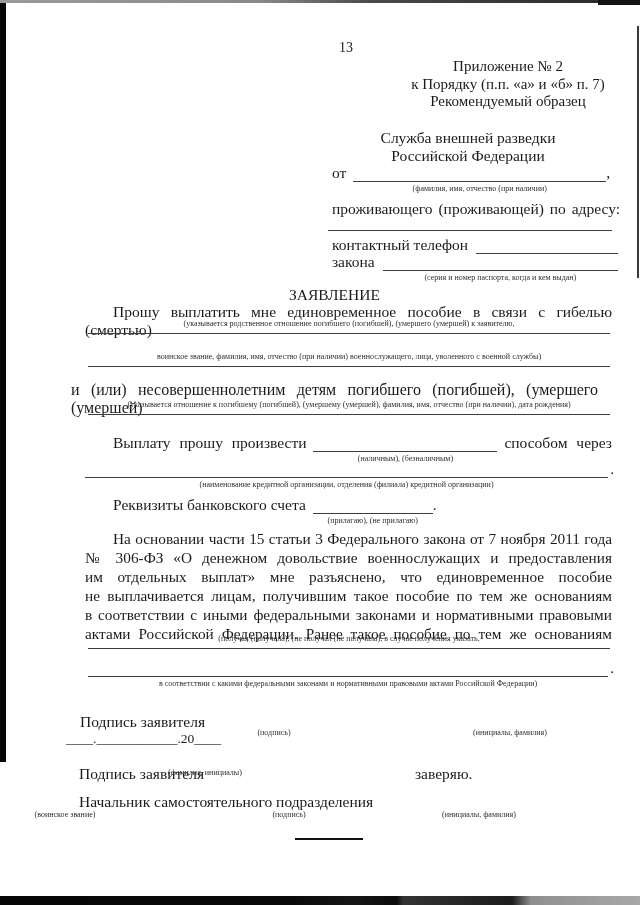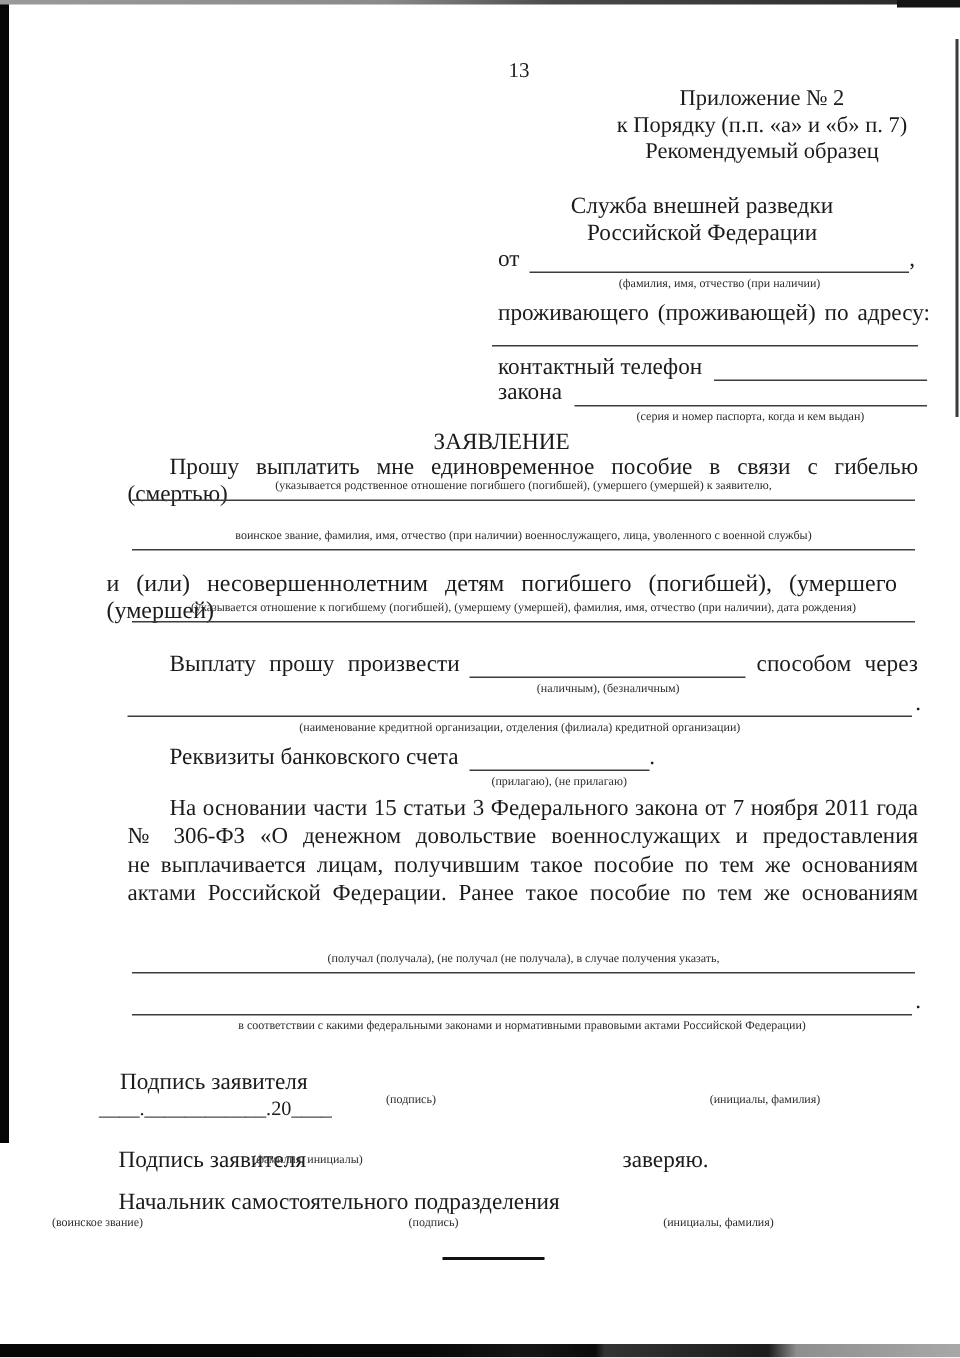"им отдельных выплат» мне разъяснено," div.jline { html: none -> <div>им отдельных выплат» мне разъяснено, что единовременное пособие</div> }
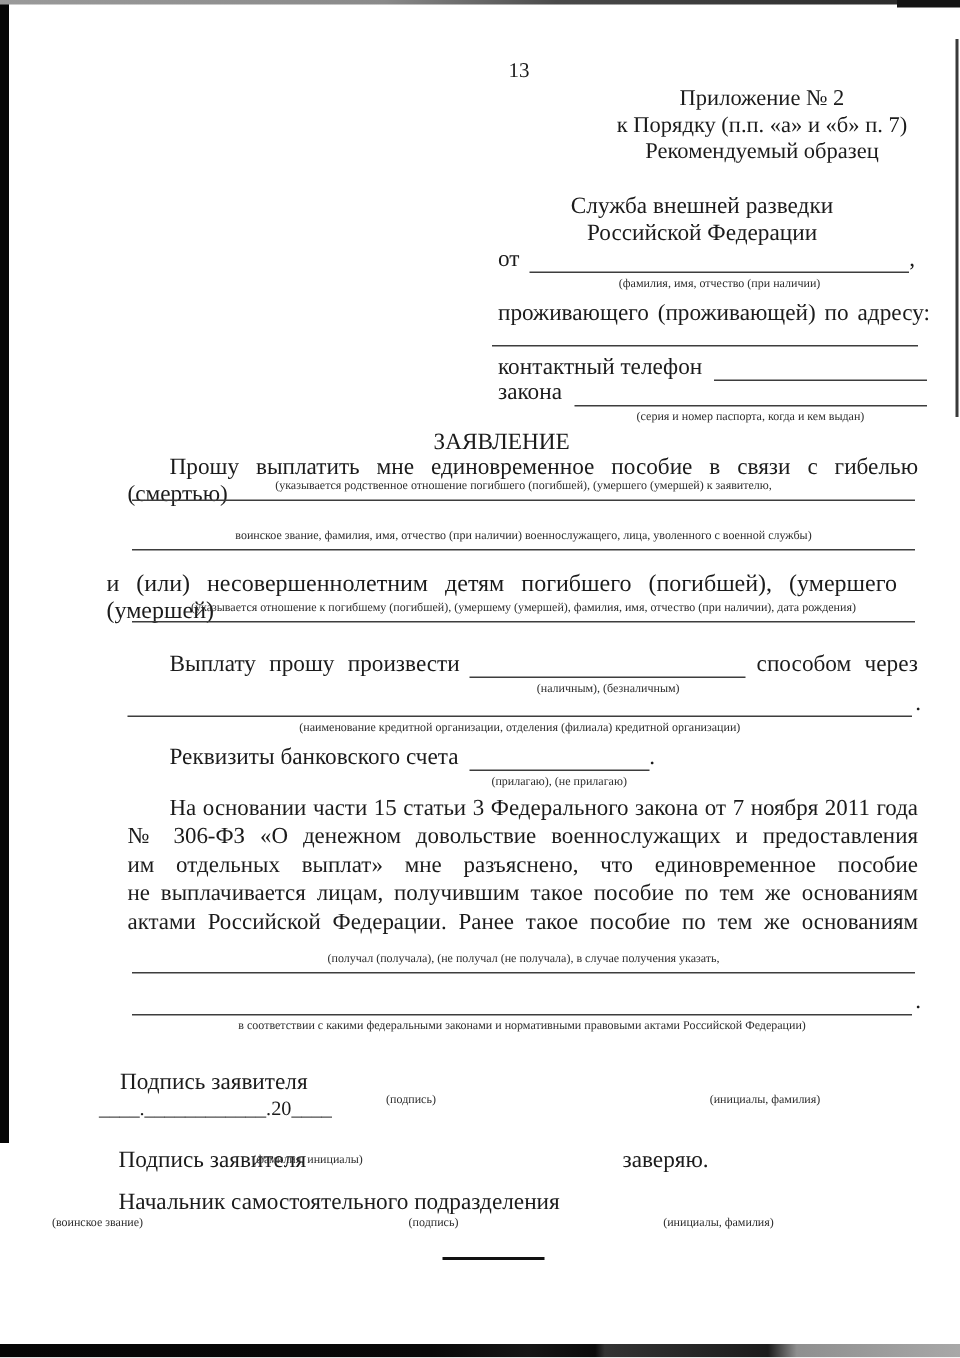"в соответствии с иными федеральными" div.jline { html: none -> <div>в соответствии с иными федеральными законами и нормативными правовыми</div> }
